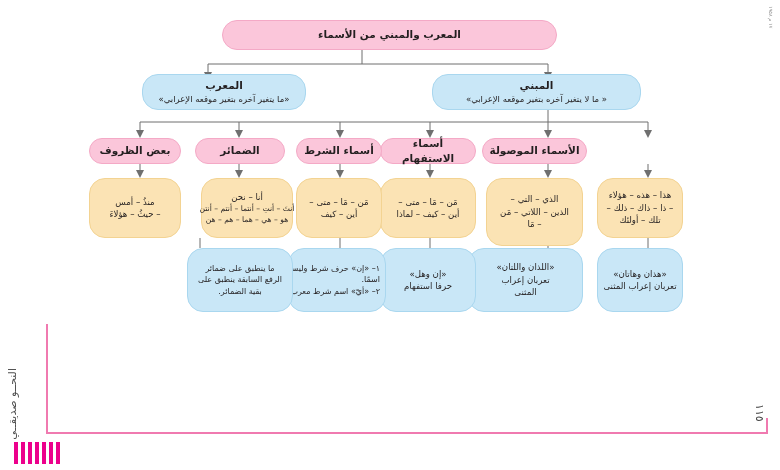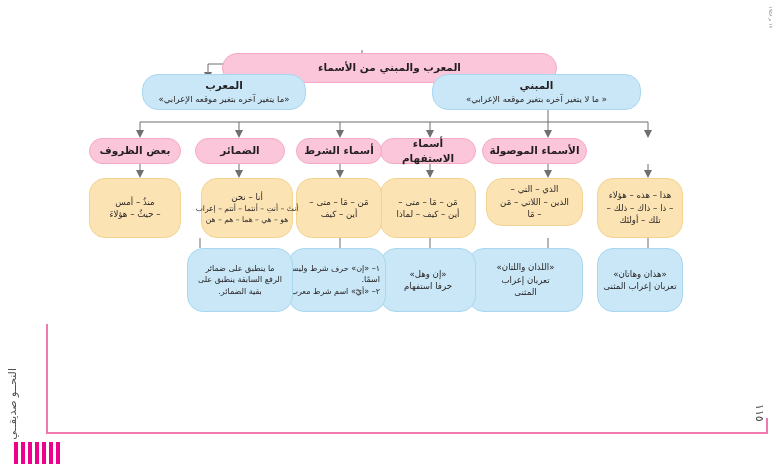"المعرب والمبني من الأسماء" .n-root { margin-top: 33px -> none }
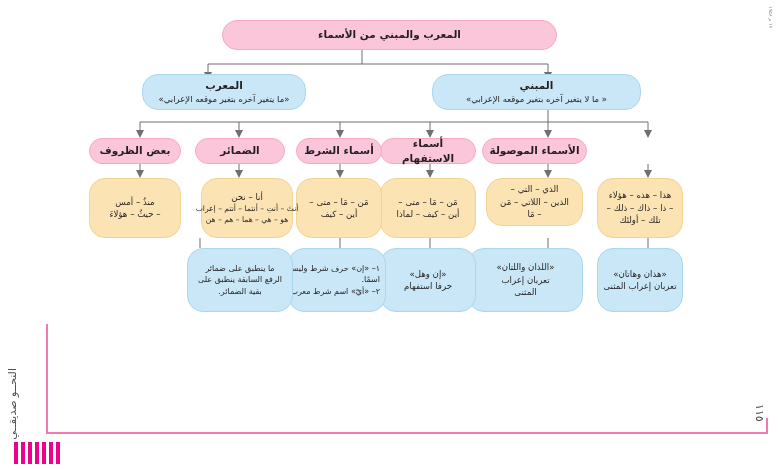"الذي – التي –" div.node { height: 48px -> 68px }
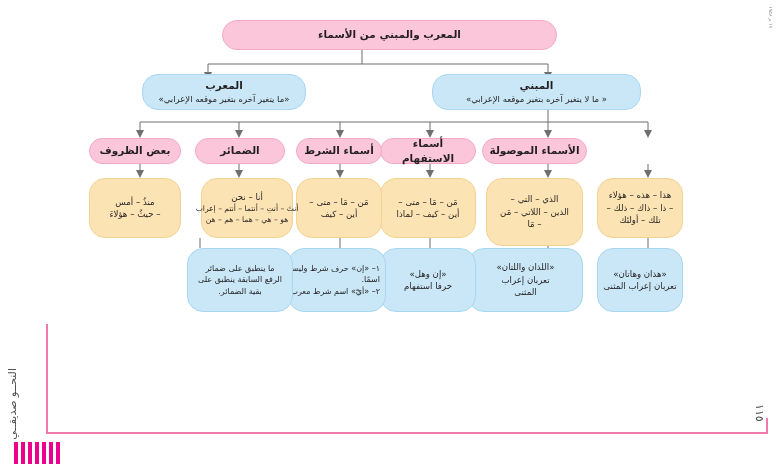"أنتَ – أنتِ – أنتما" span.line { text: إعراب -> أنتن }
